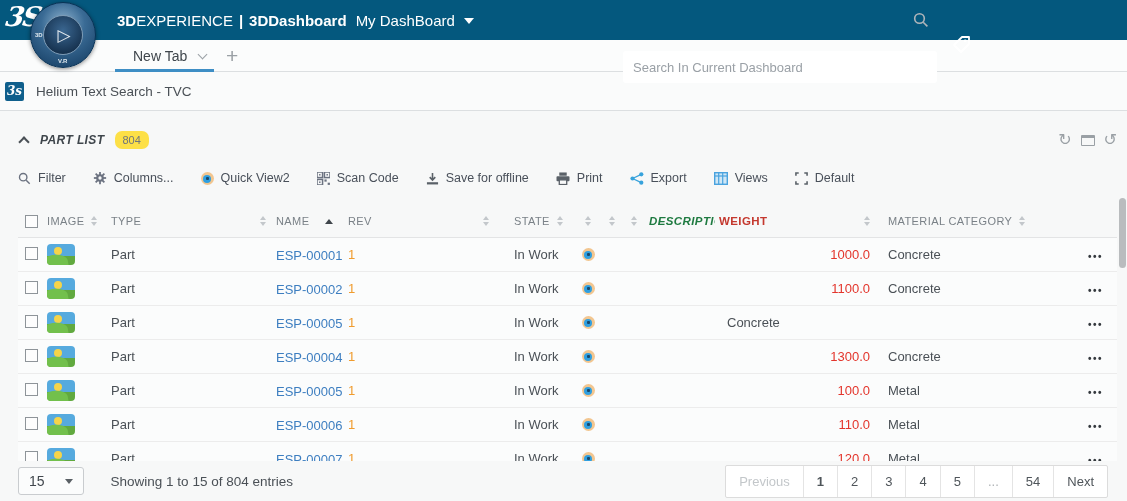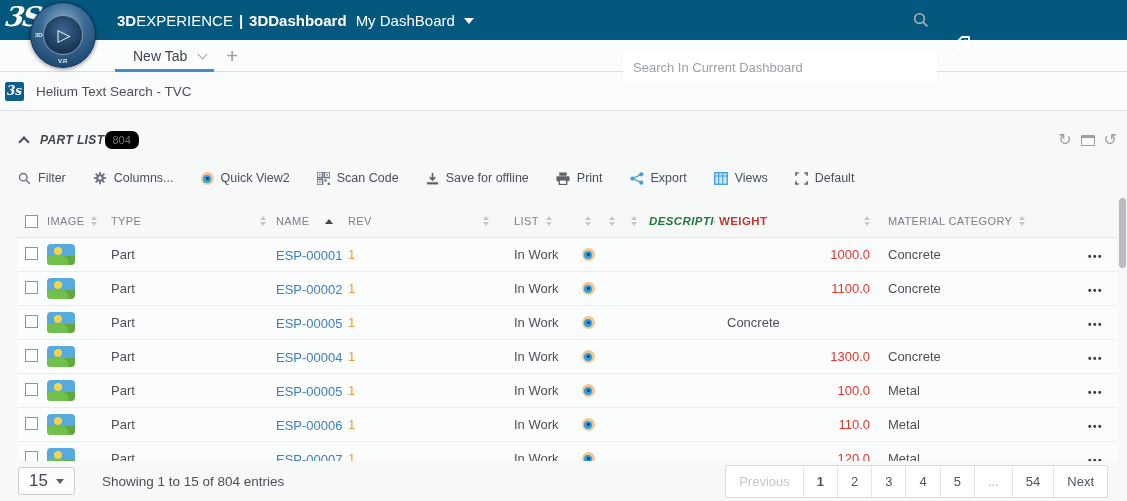"804" .count-badge { background: #000000 -> #fde047; margin-left: 0 -> 10px }
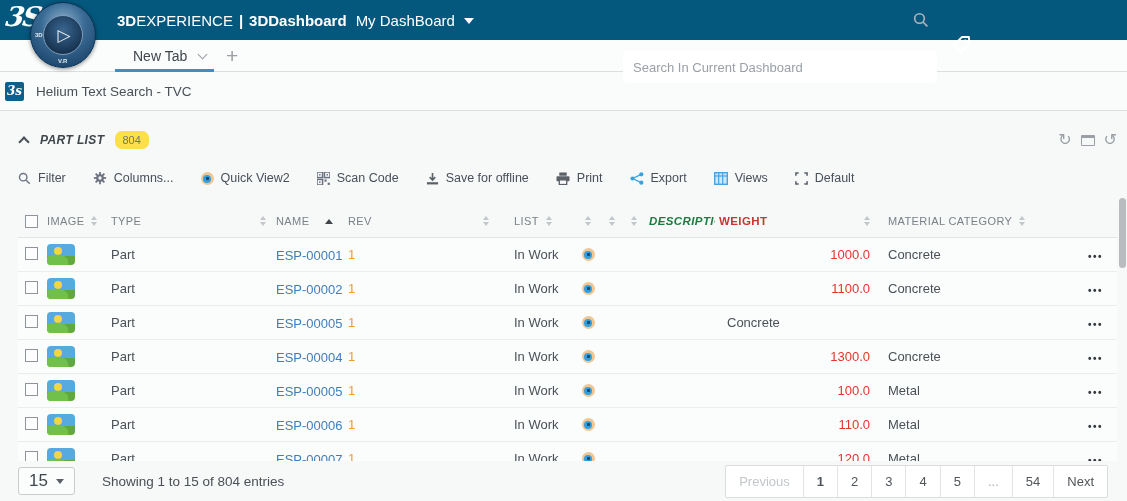"LIST" span { text: LIST -> STATE }
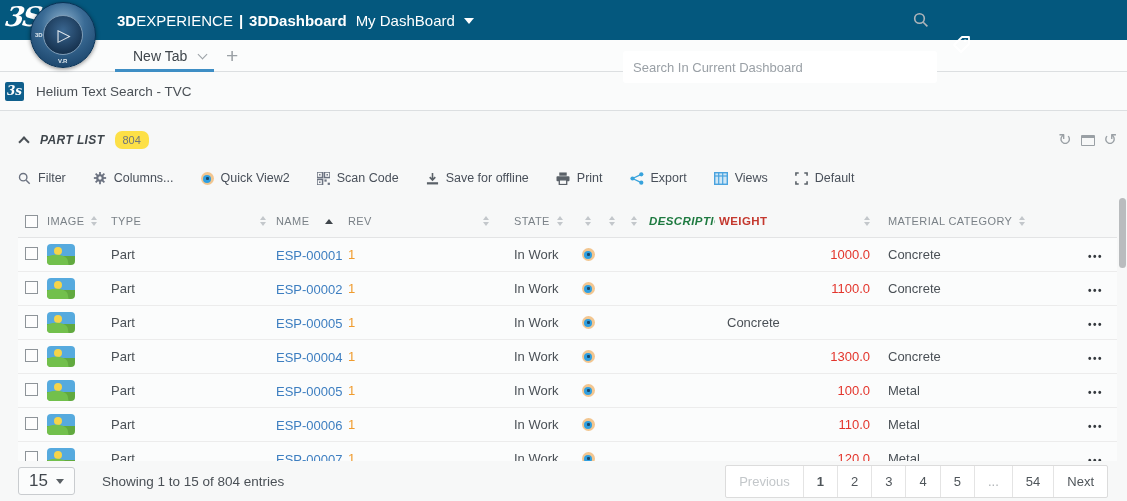"15" .page-size { font-size: 17px -> 14px; gap: 8px -> 20px }
